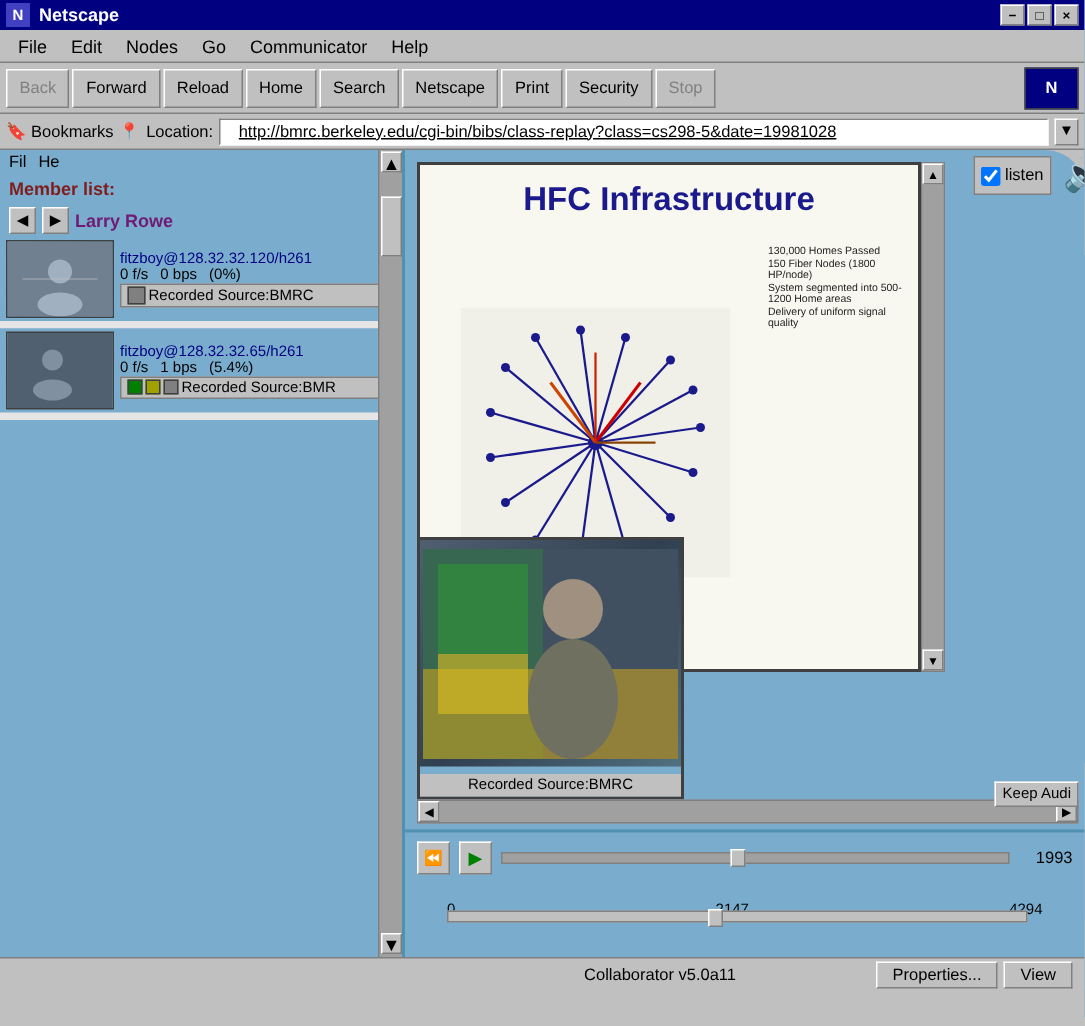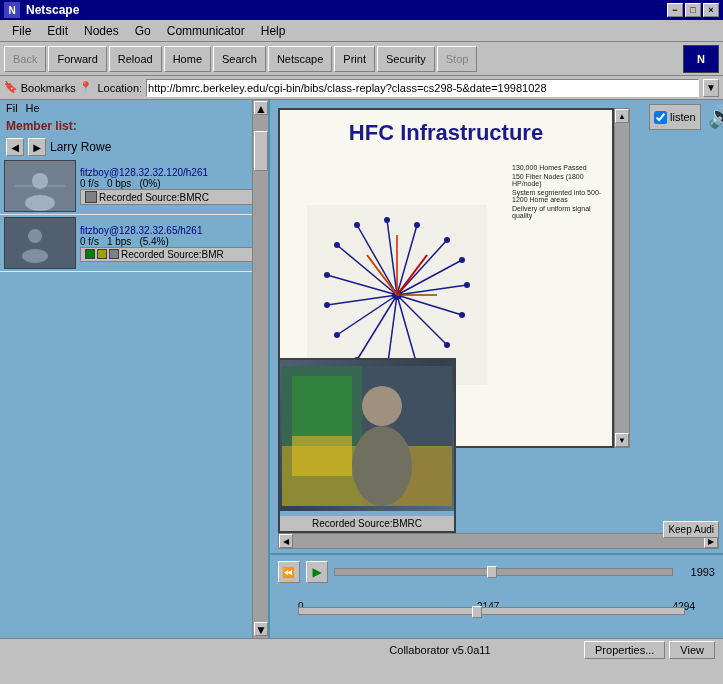"http://bmrc.berkeley.edu/cgi-bin/bibs/cl" .location-input { padding: 0 1px -> 0 12px; text-decoration: none -> underline }
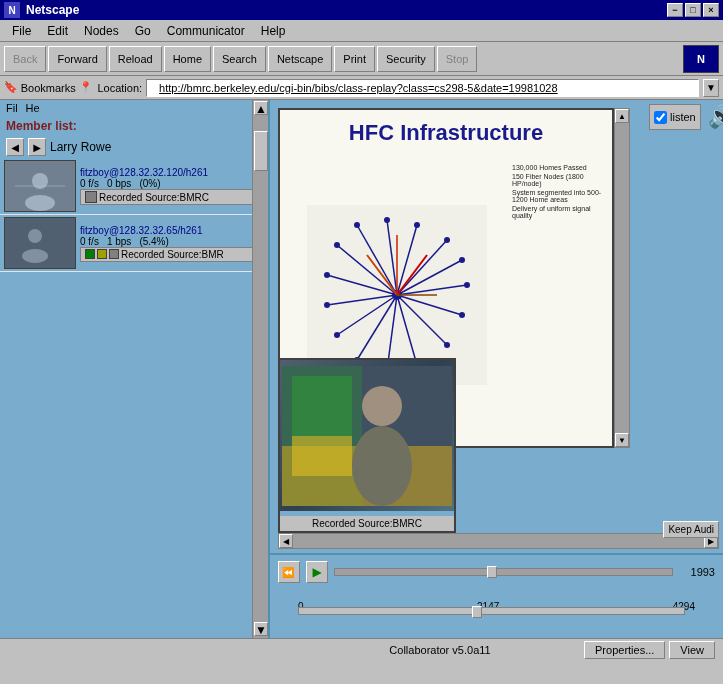"Fil" .main-area { border-radius: none -> 26px }
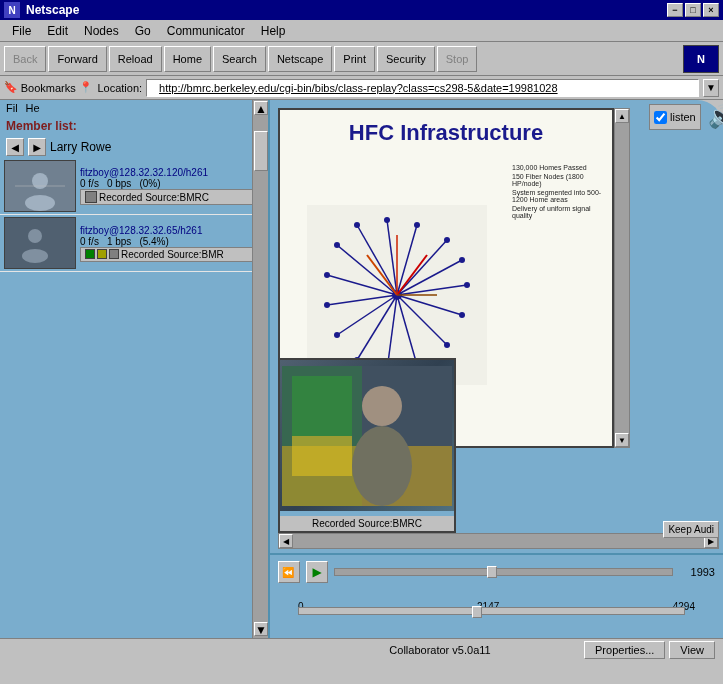"Larry Rowe" .member-name { color: #000000 -> #701a75; font-weight: normal -> bold }
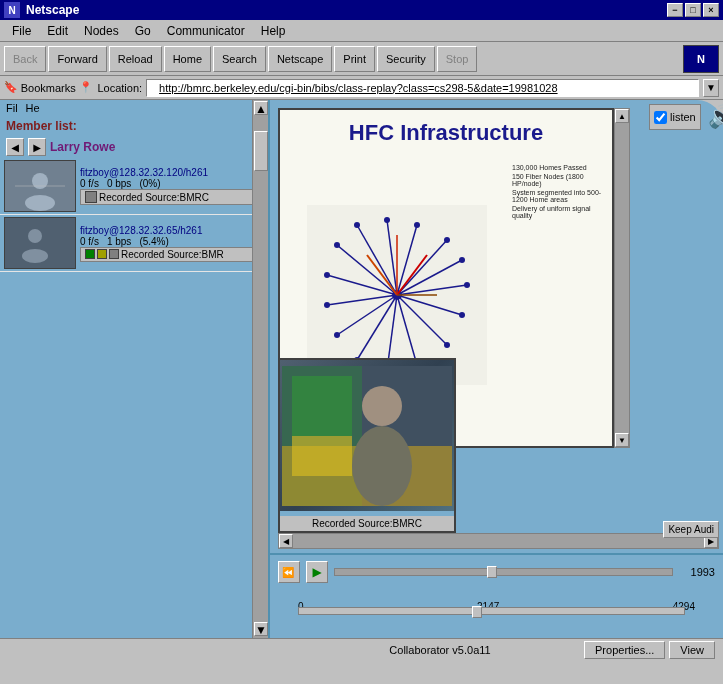"fitzboy@128.32.32.120/h261" .member-item { border-bottom: 1px solid #e5e5e5 -> 5px solid #e5e5e5 }
